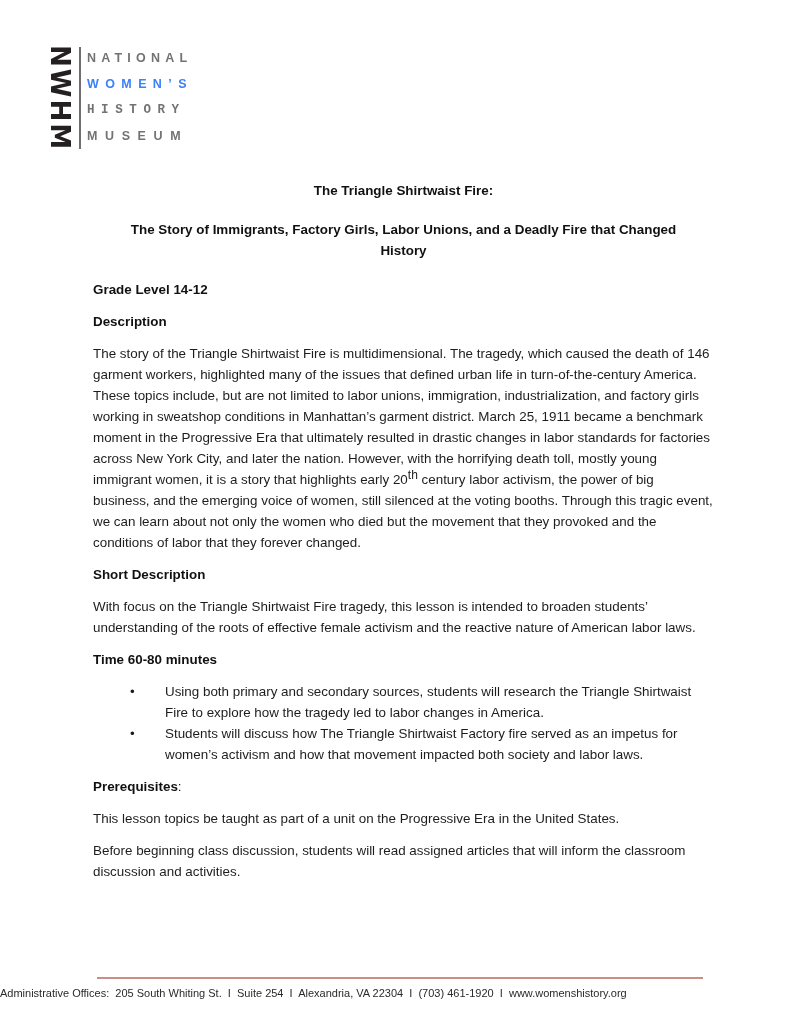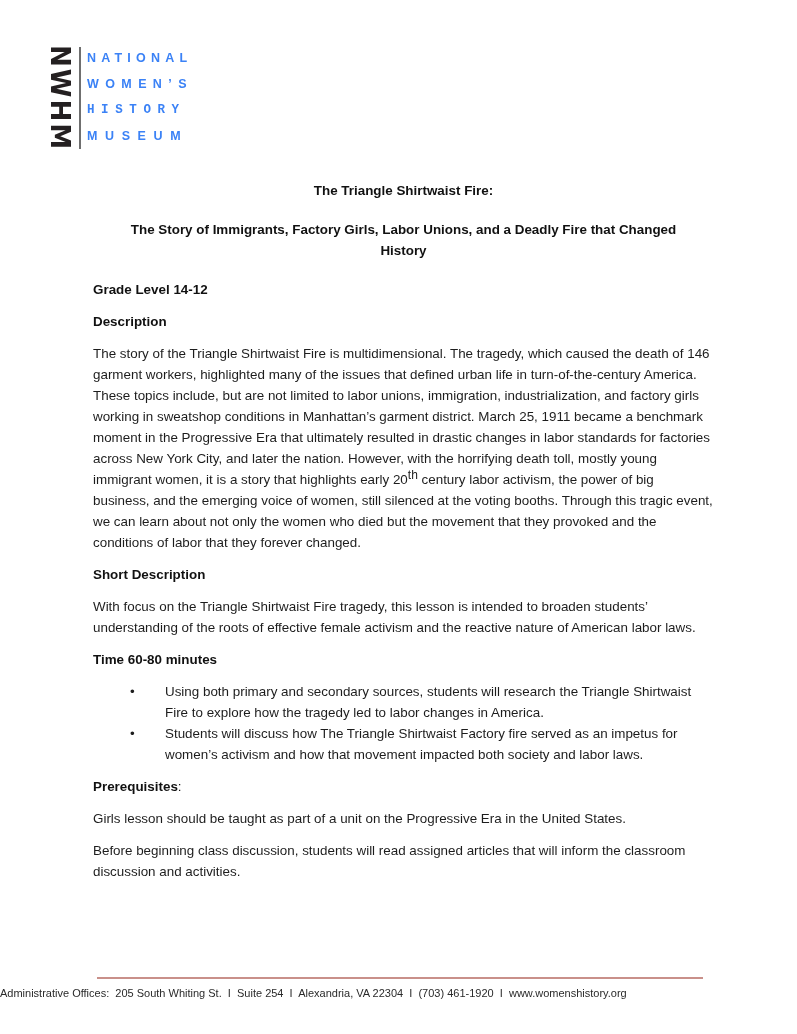"NATIONAL" .logo-line { color: #3b82f6 -> #737373 }
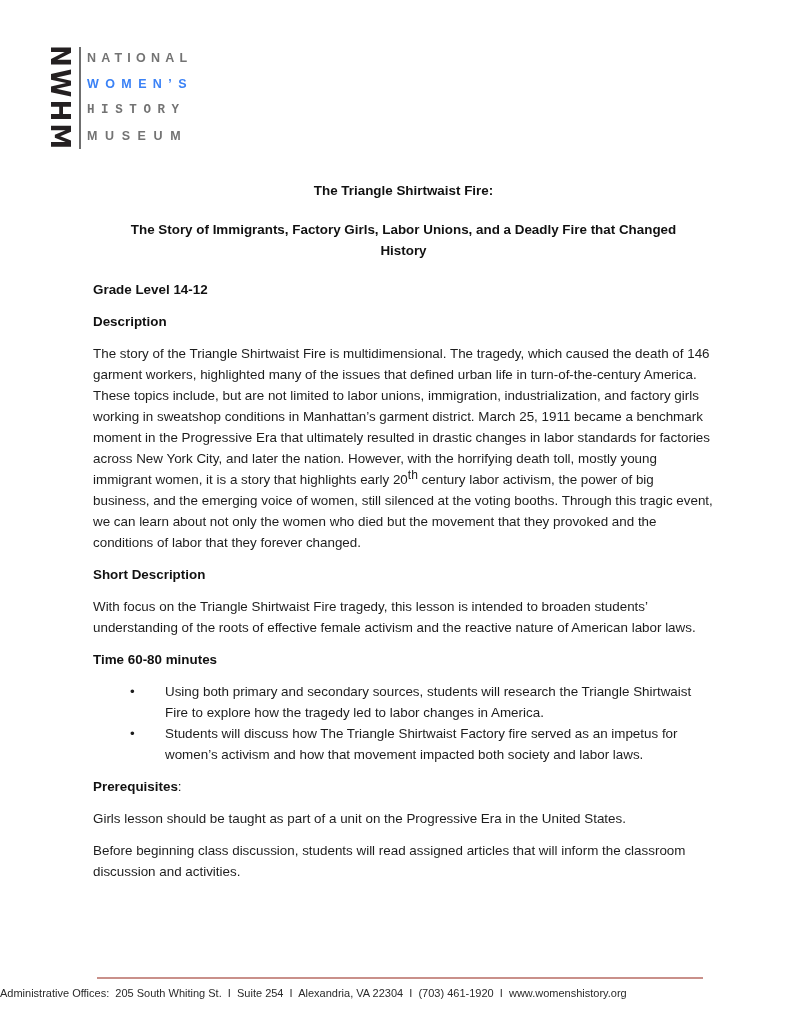"Girls lesson should be taught" p { text: Girls lesson should -> This lesson topics }
